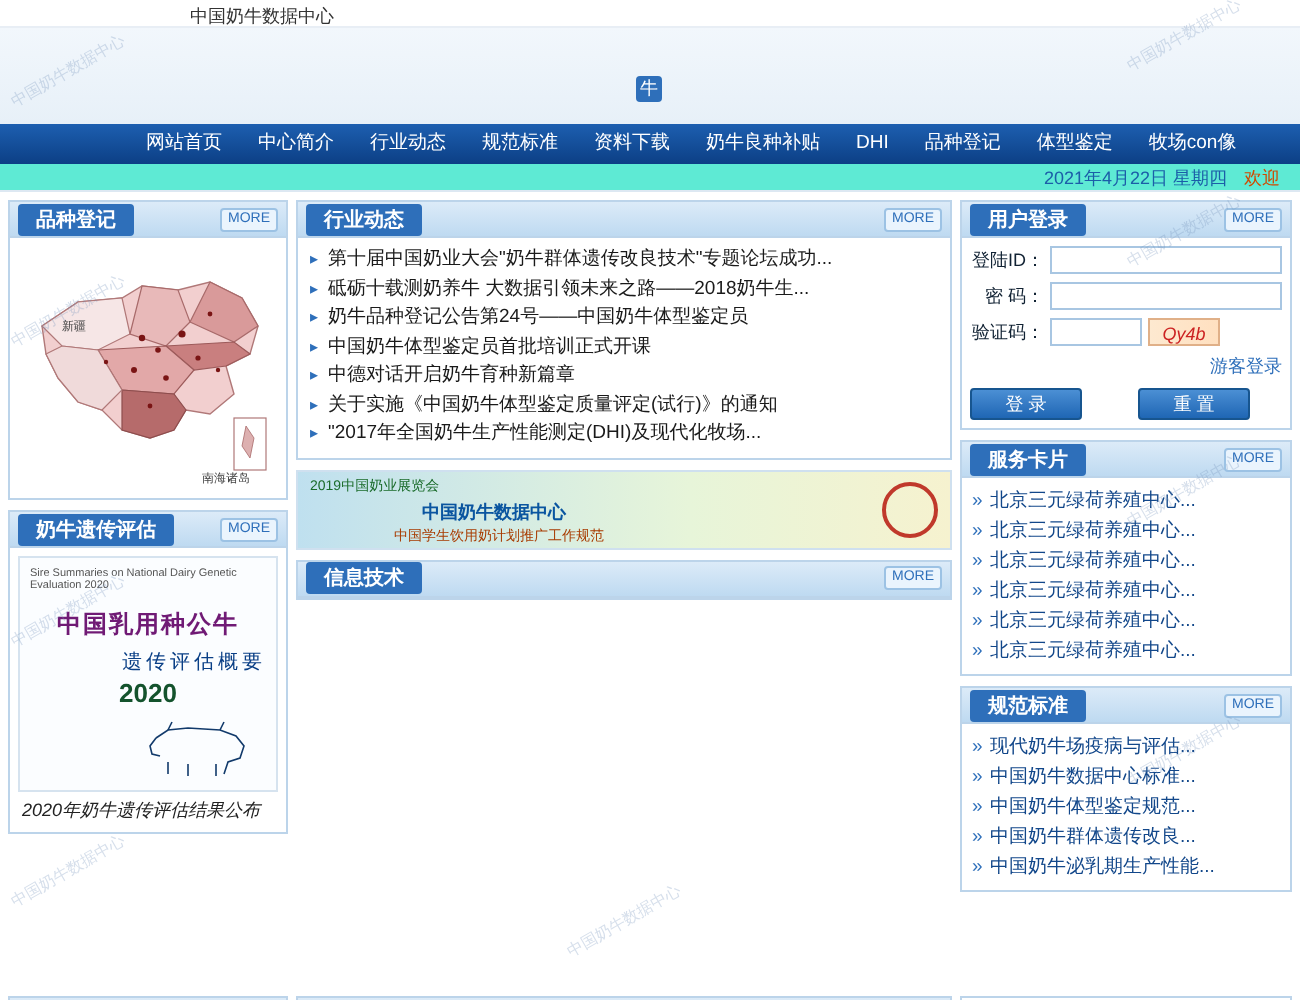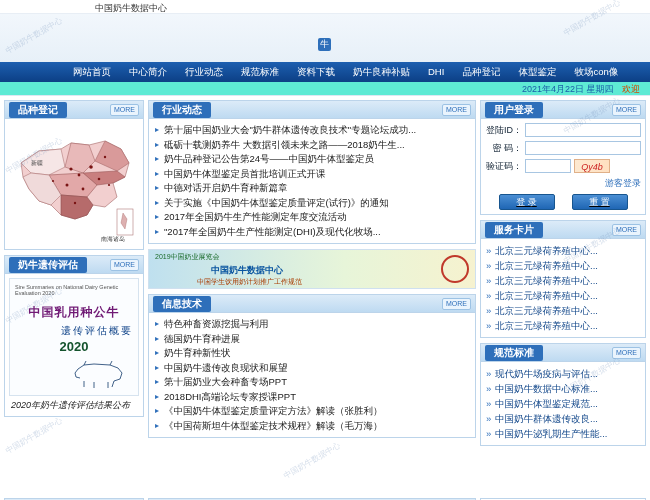"登 录" .btn-row { gap: 17px -> 28px; justify-content: center -> flex-start; text-decoration: underline -> none }
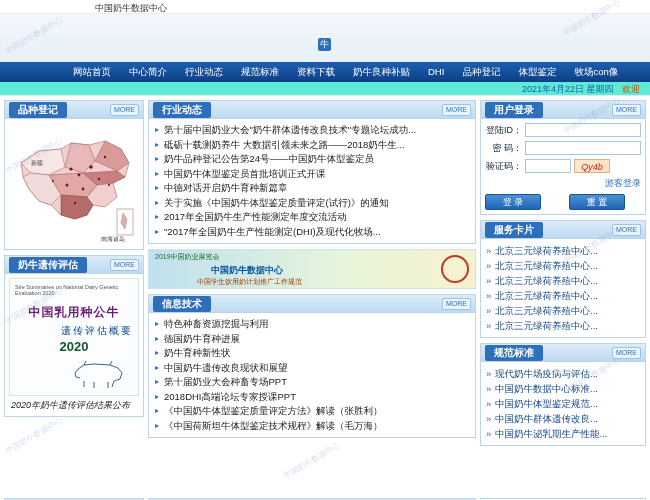"2017年全国奶牛生产性能测定年度交流活动" li { html: <li>2017年全国奶牛生产性能测定年度交流活动</li> -> none }
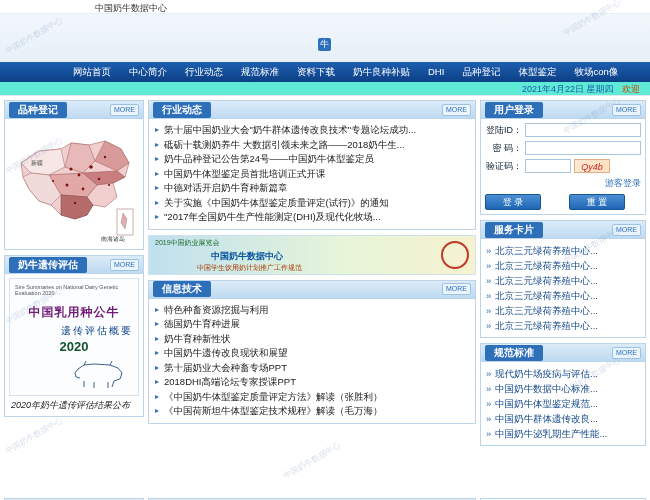"特色种畜资源挖掘与利用" div.panel-body { html: <div> <ul> <li>特色种畜资源挖掘与利用</li> <li>德国奶牛育种进展</li> <li>奶牛育种新性状</li> <li>中国奶牛遗传改良现状和展望</li> <li>第十届奶业大会种畜专场PPT</li> <li>2018DHI高端论坛专家授课PPT</li> <li>《中国奶牛体型鉴定质量评定方法》解读（张胜利）</li> <li>《中国荷斯坦牛体型鉴定技术规程》解读（毛万海）</li> </ul> </div> -> none }
